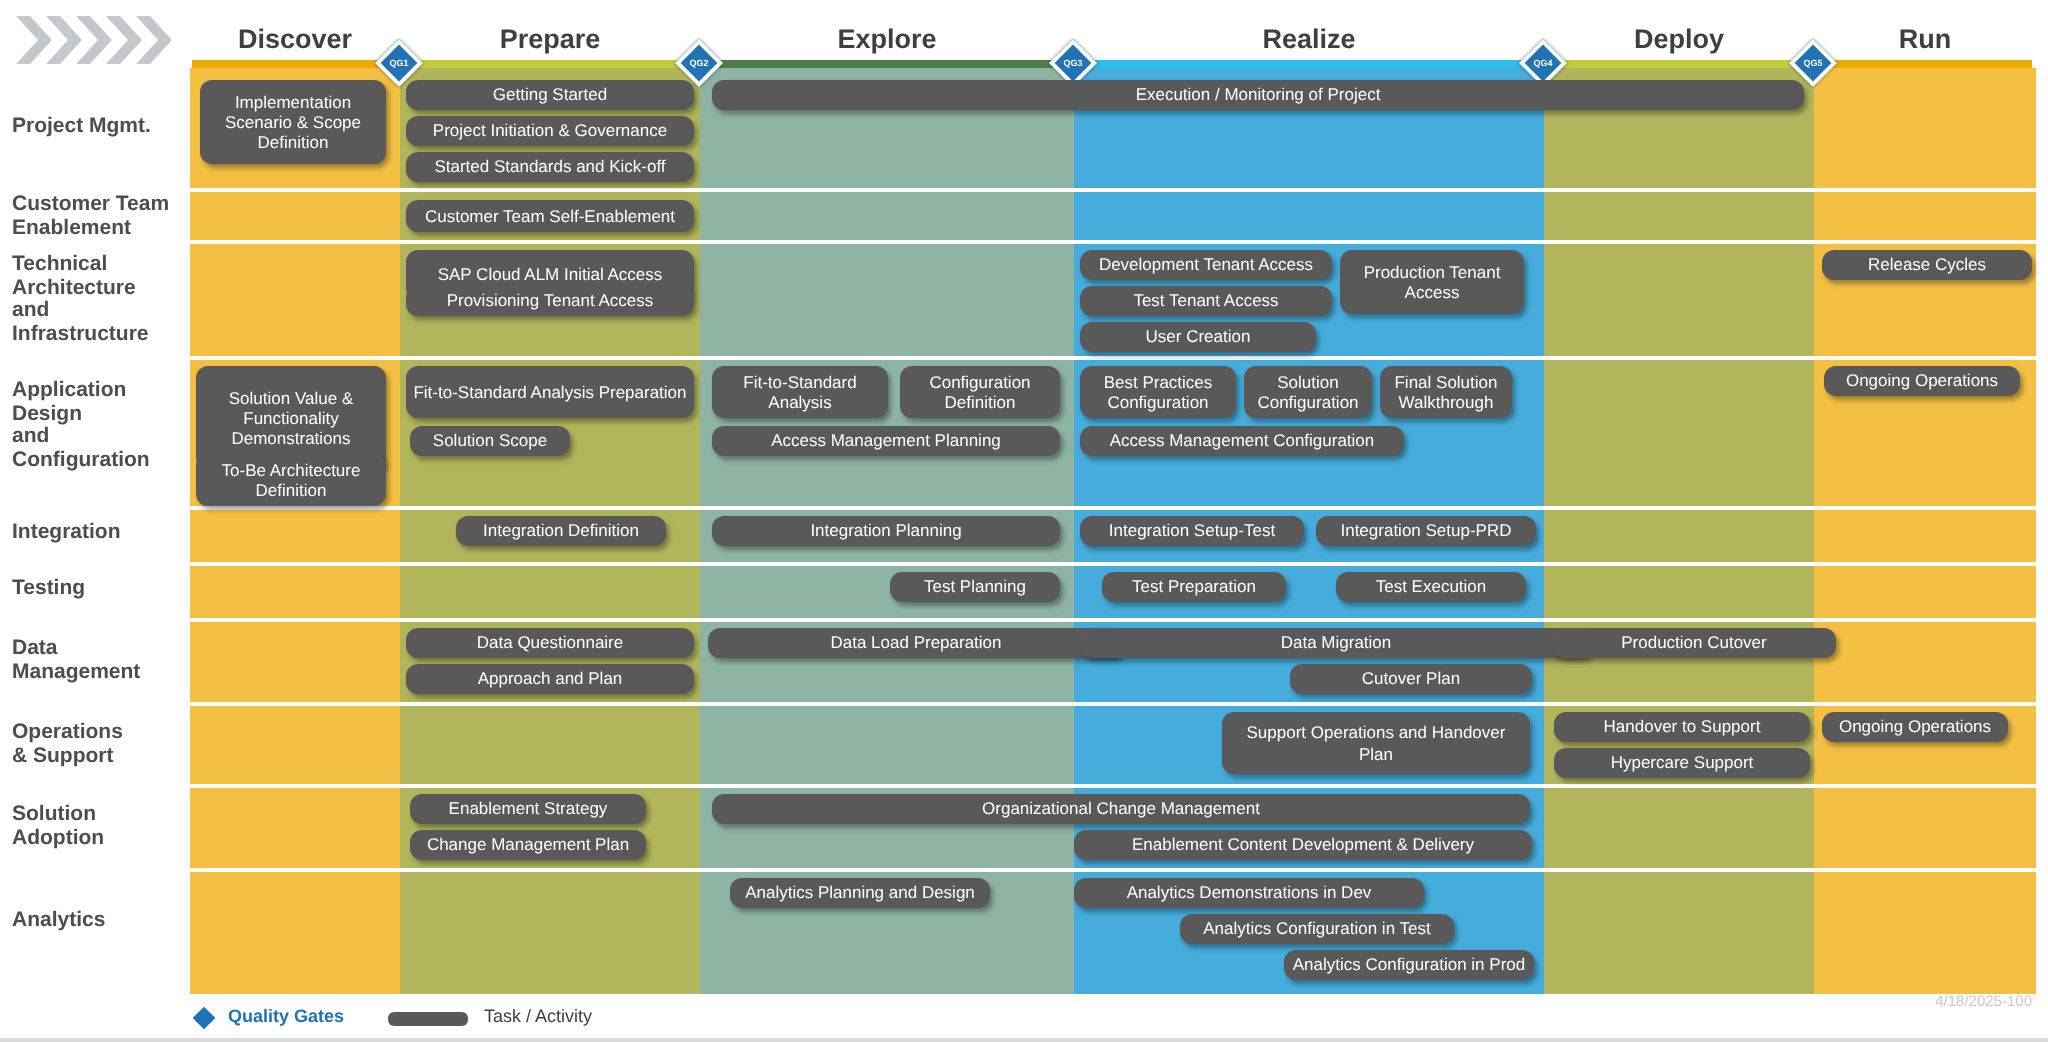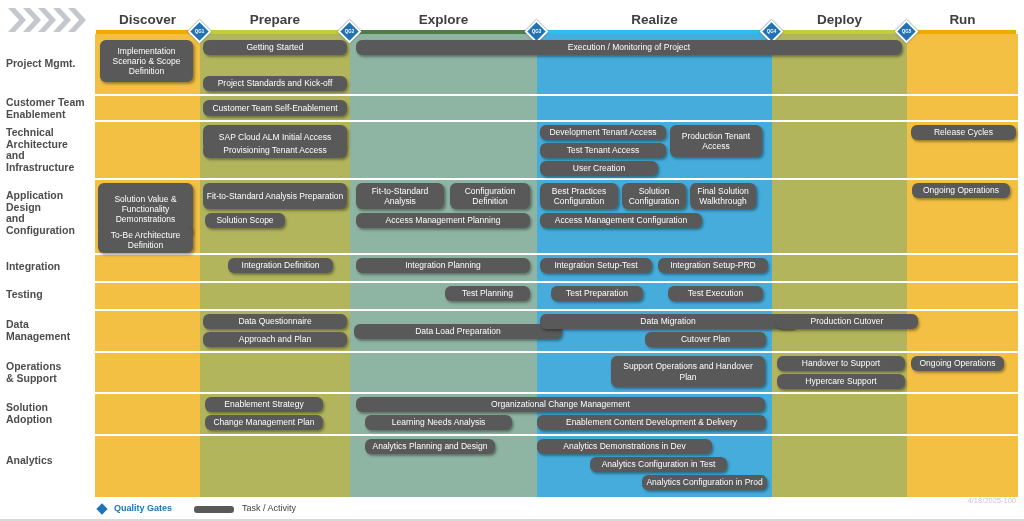"Project Initiation & Governance" div.task { html: none -> <div>Project Initiation &amp; Governance</div> }
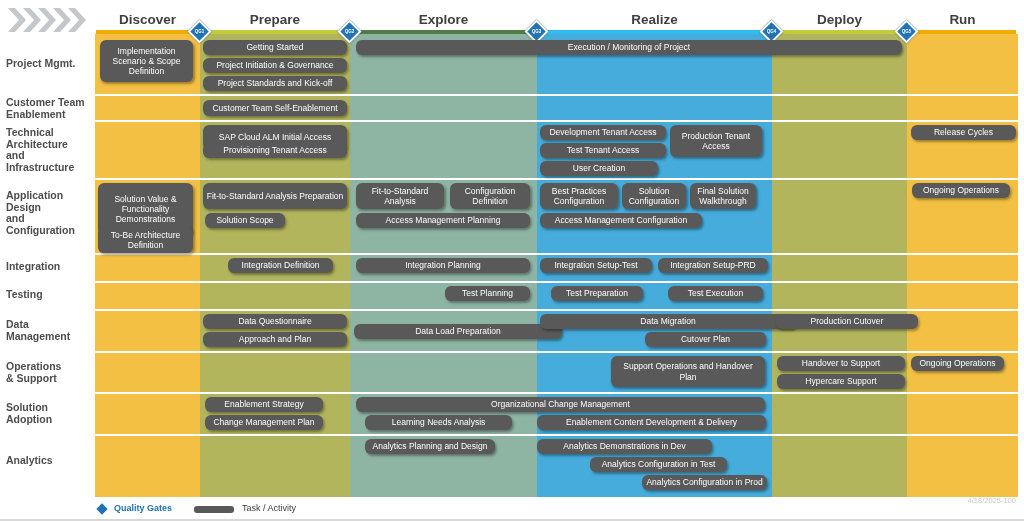"Project Standards and Kick-off" div.task { text: Project -> Started }
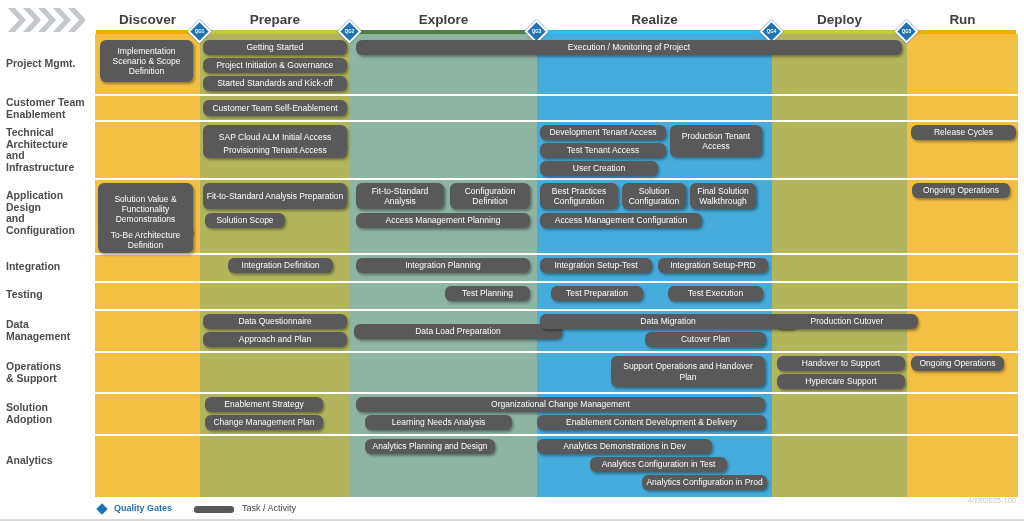"Data Load Preparation" div.task { top: 324px -> 314px }
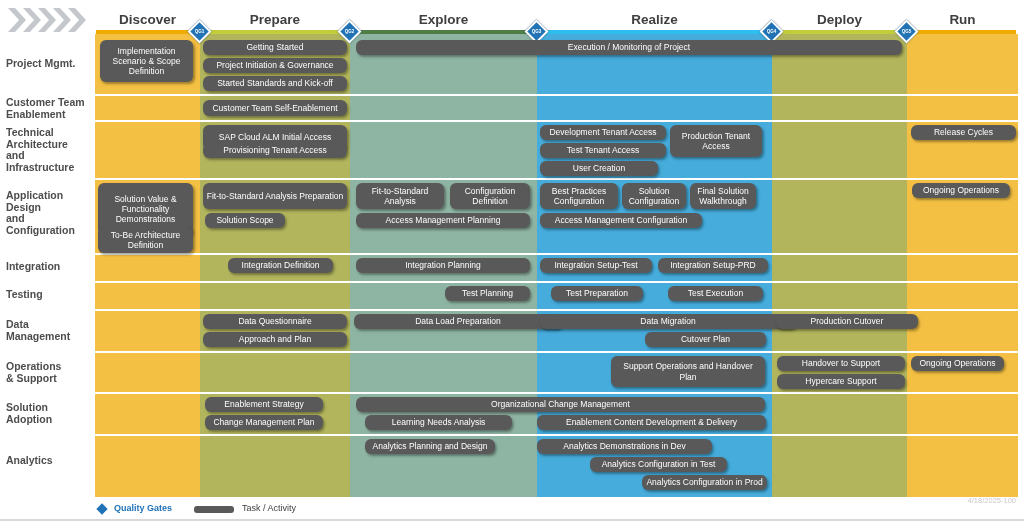"Learning Needs Analysis" div.task { html: <div>Learning Needs Analysis</div> -> none }
